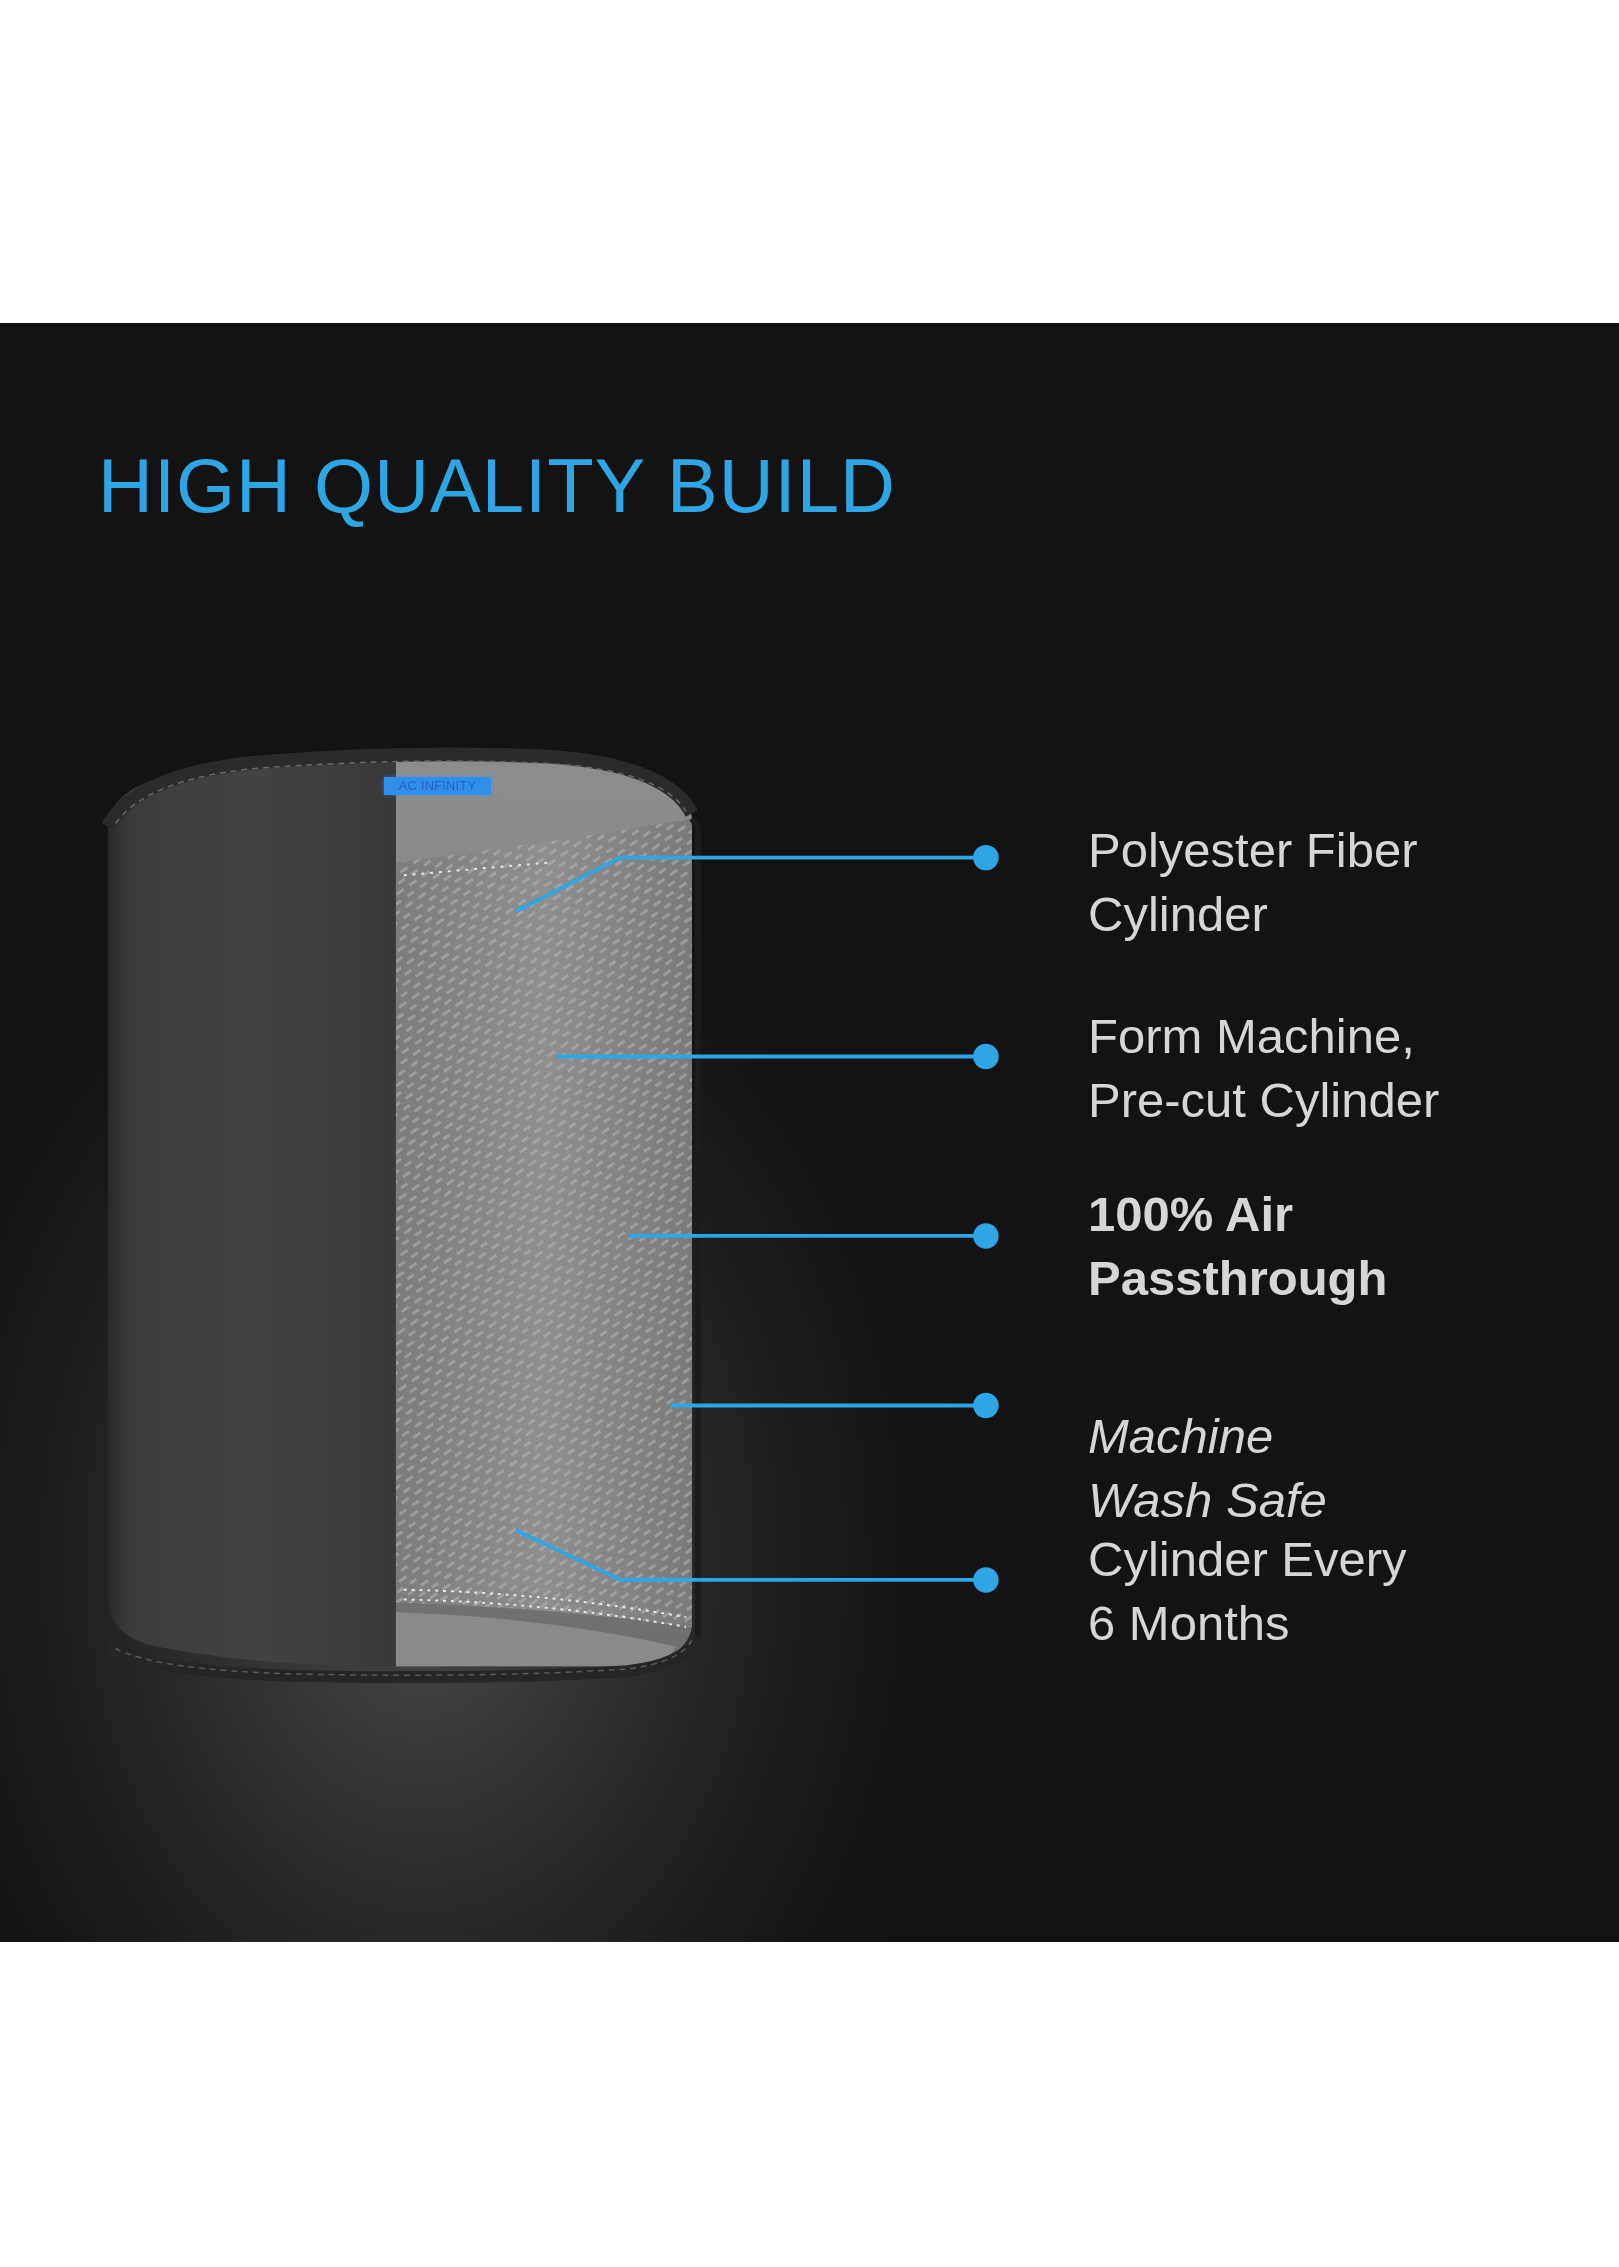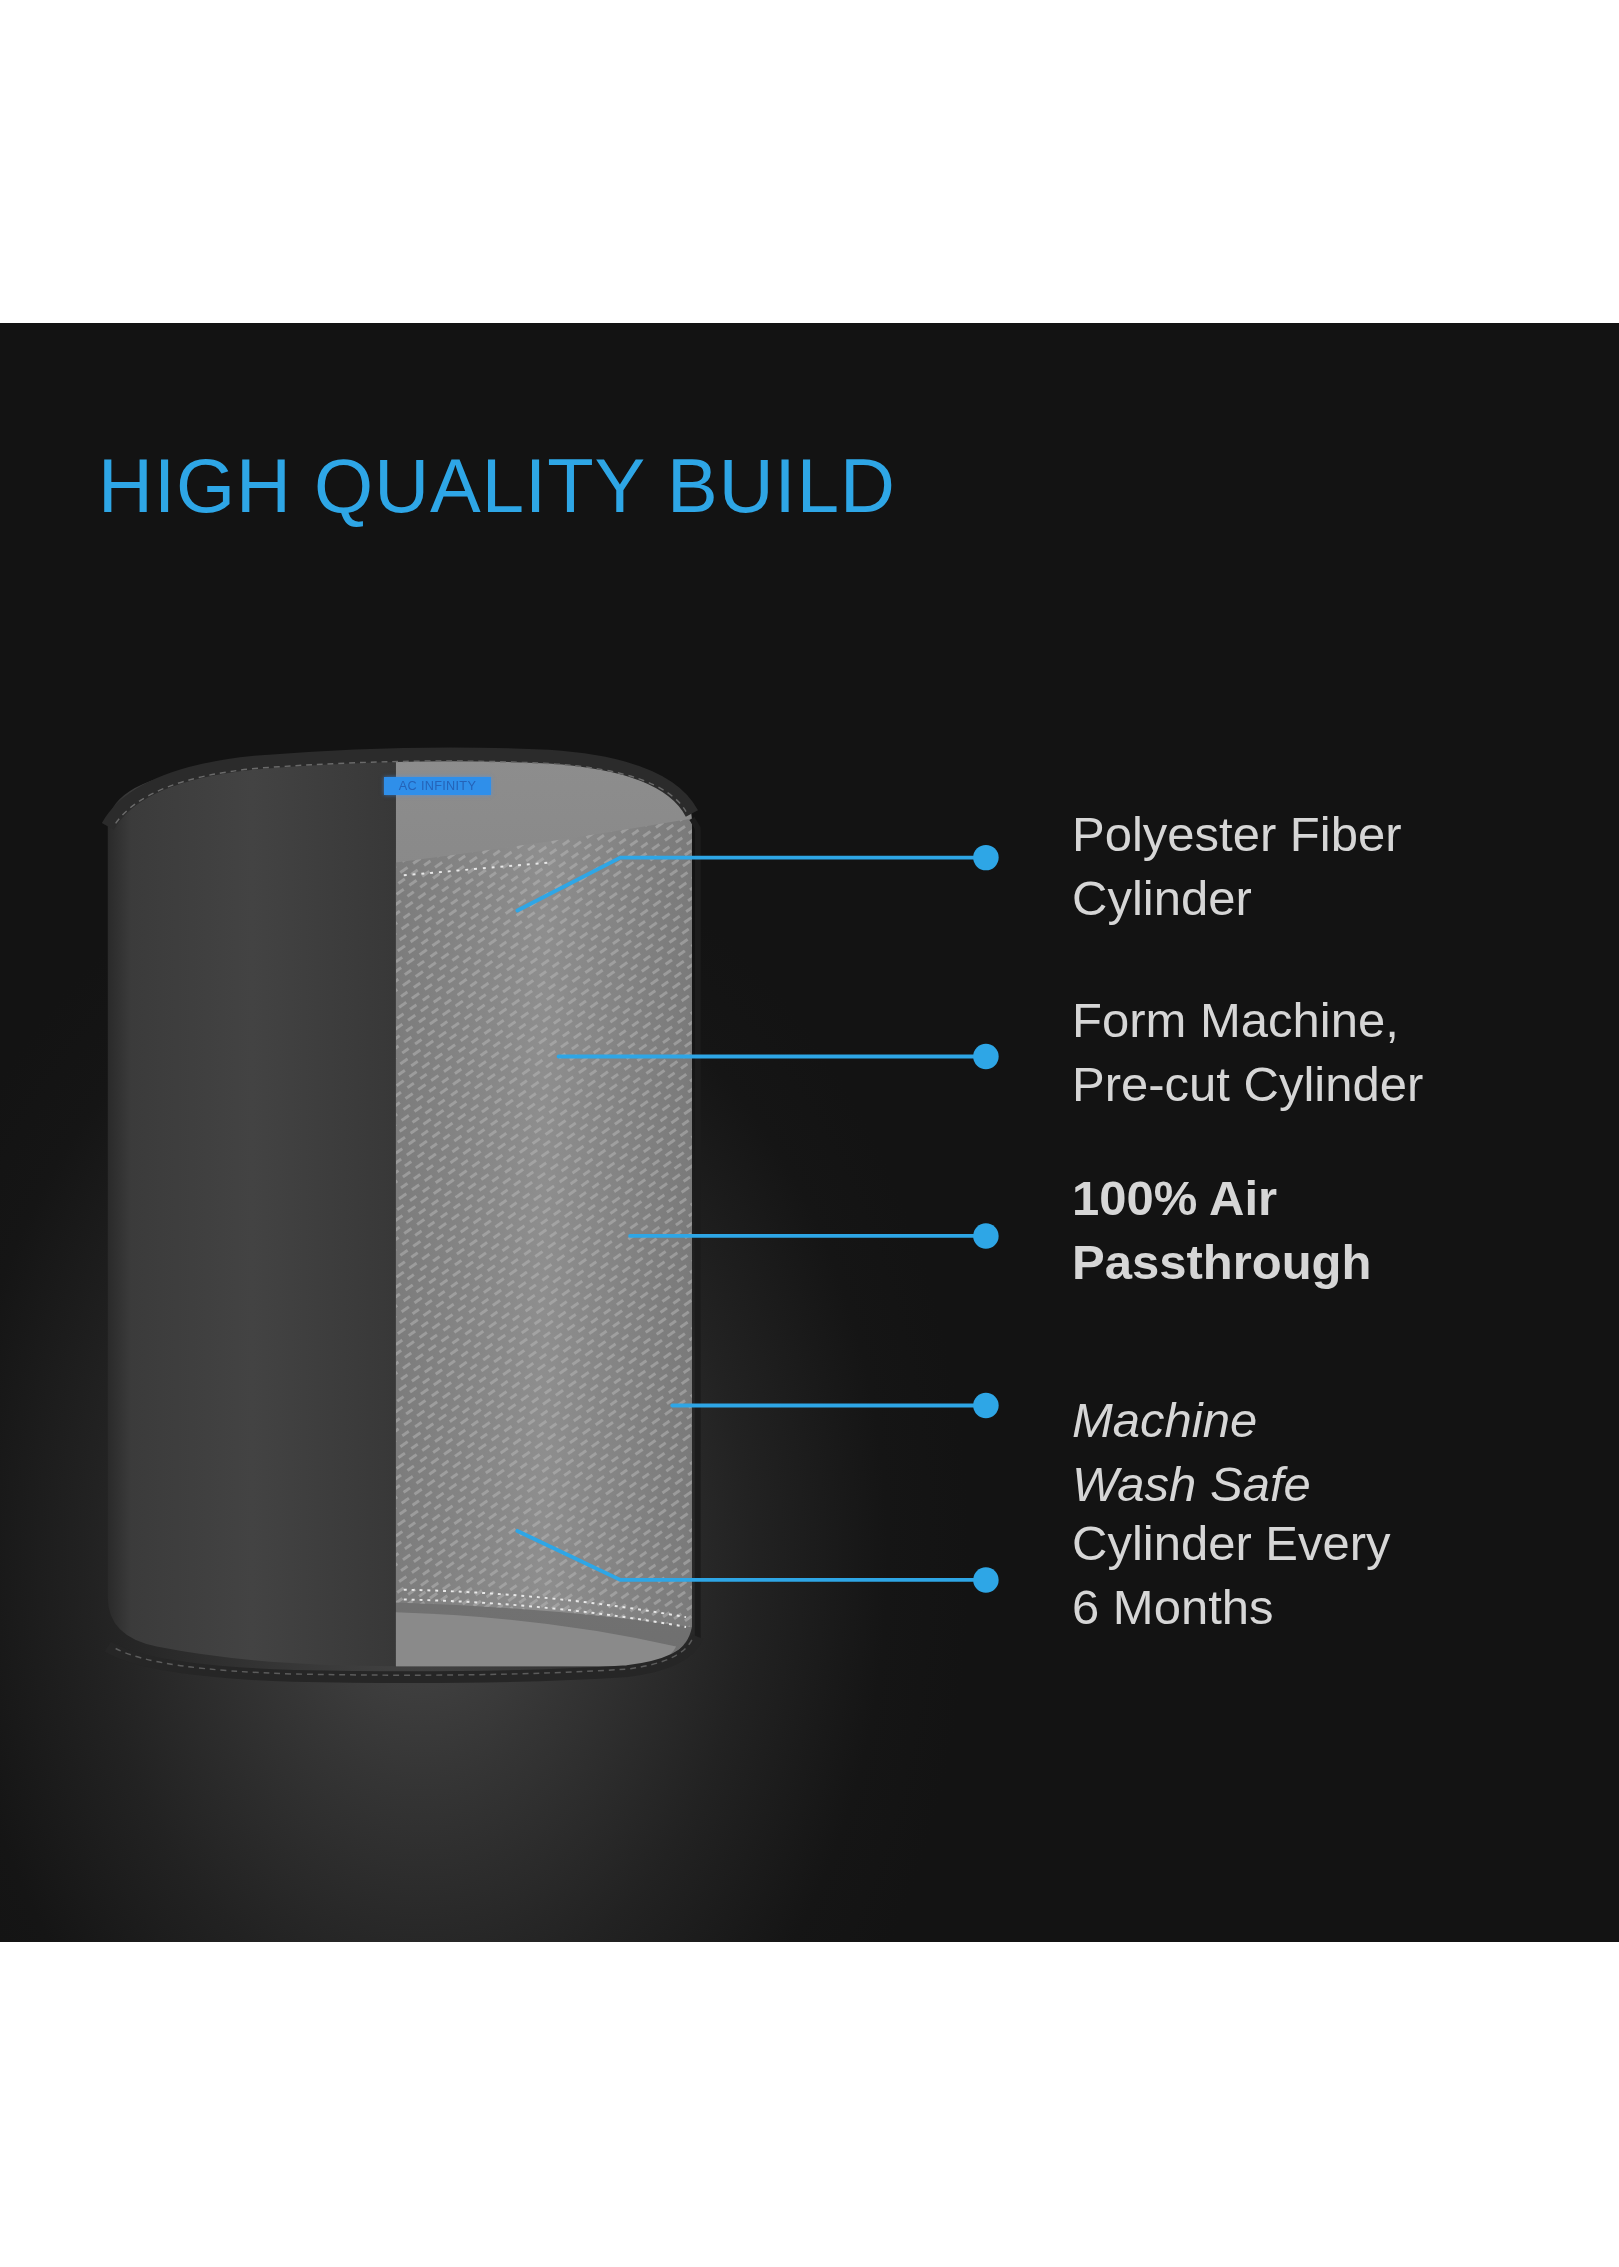"Polyester Fiber" .callout-label { margin: 0 -> 16px }
